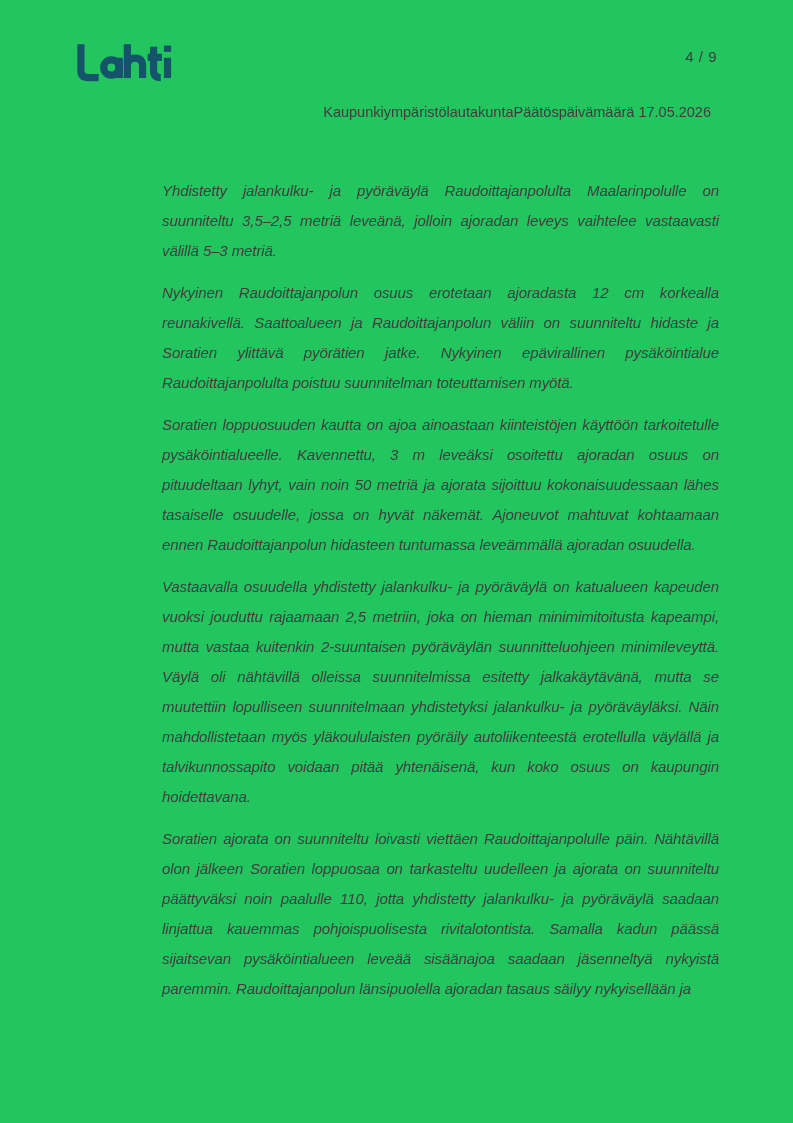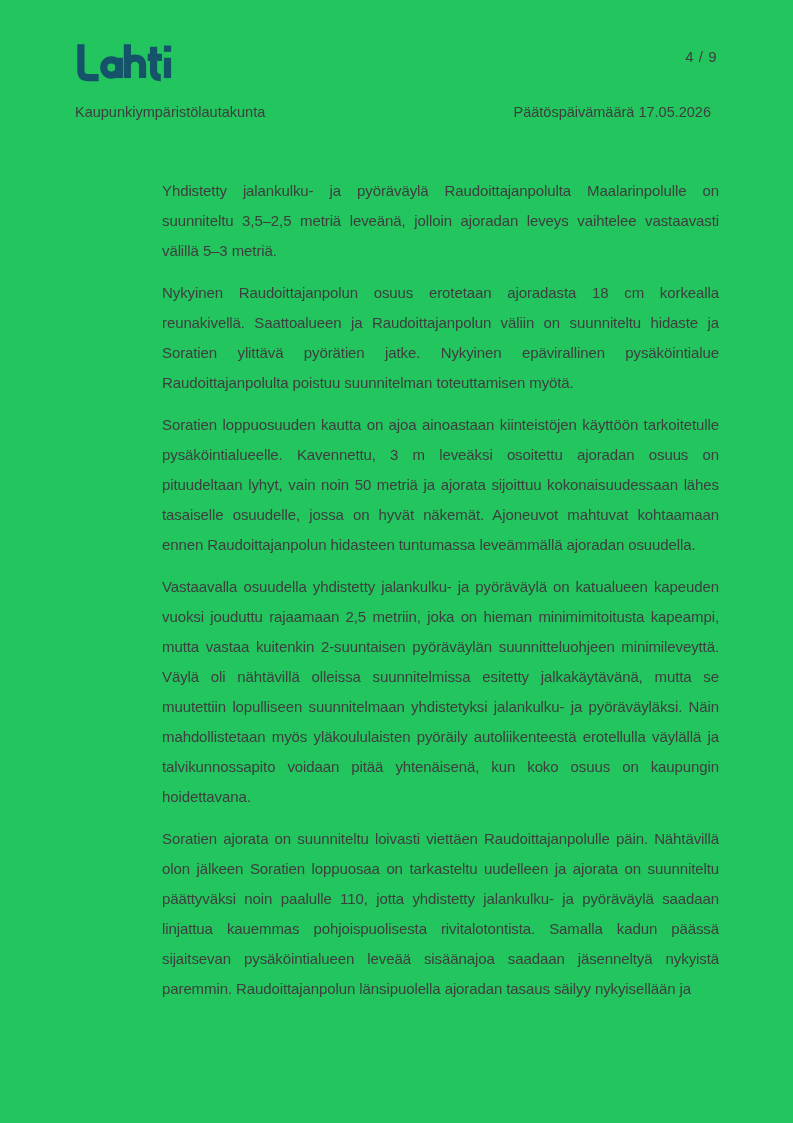"Kaupunkiympäristölautakunta" .meta-row { justify-content: space-between -> flex-end }
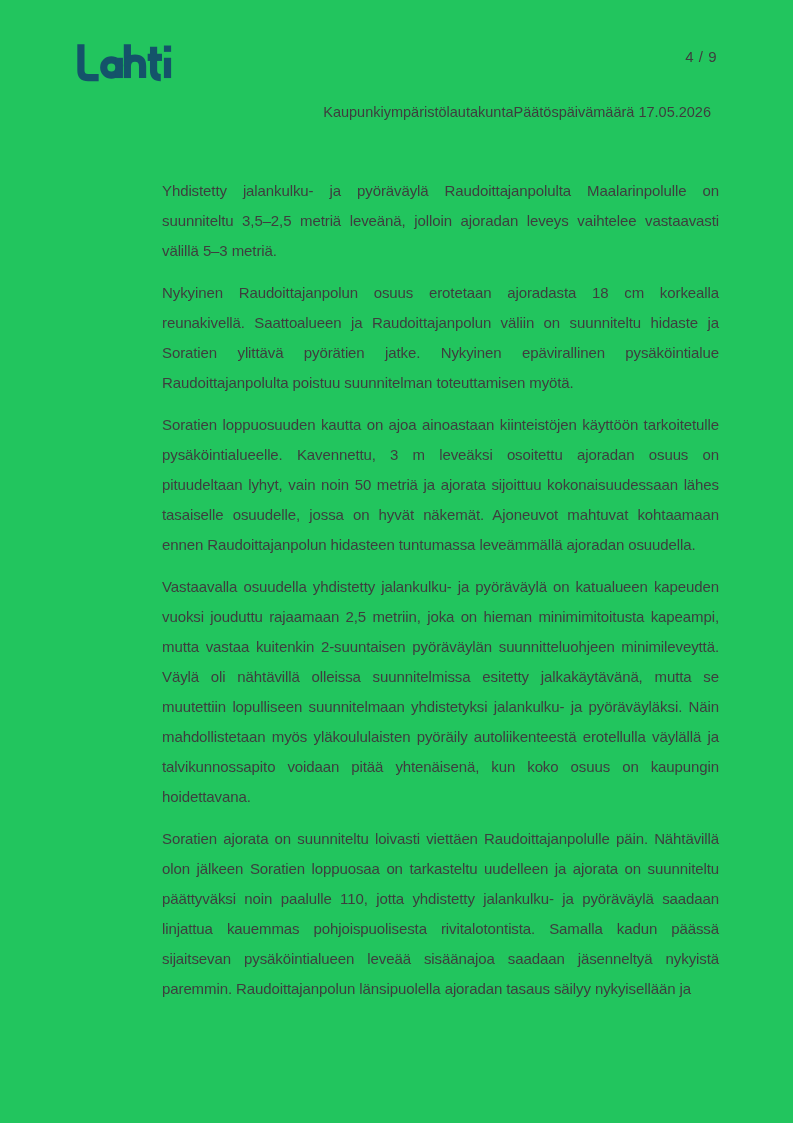"Yhdistetty jalankulku- ja pyöräväylä" .content p { font-style: none -> italic }
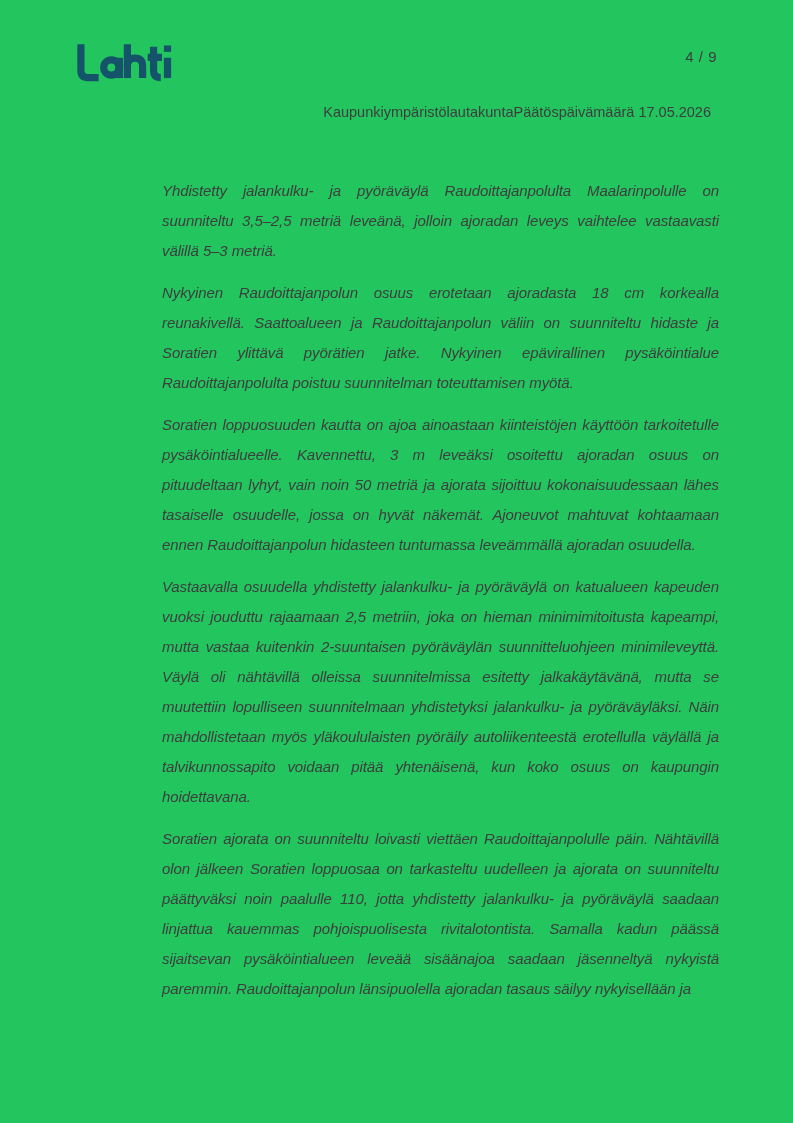"Nykyinen Raudoittajanpolun osuus" p { text: 18 -> 12 }
